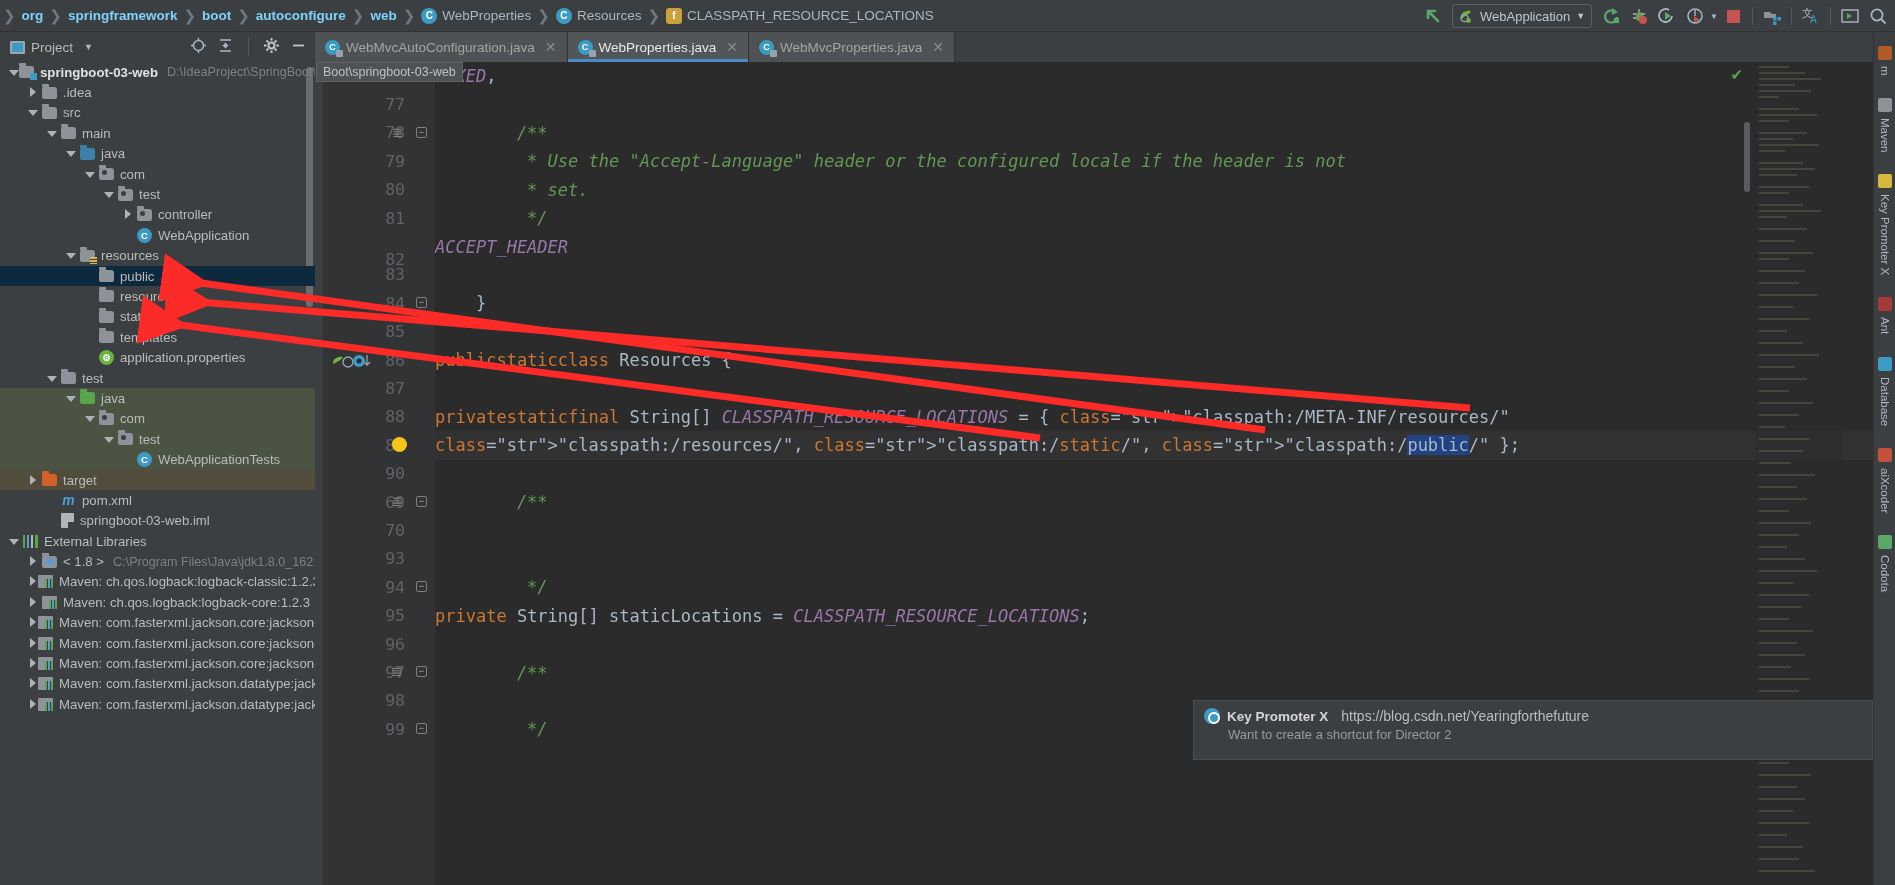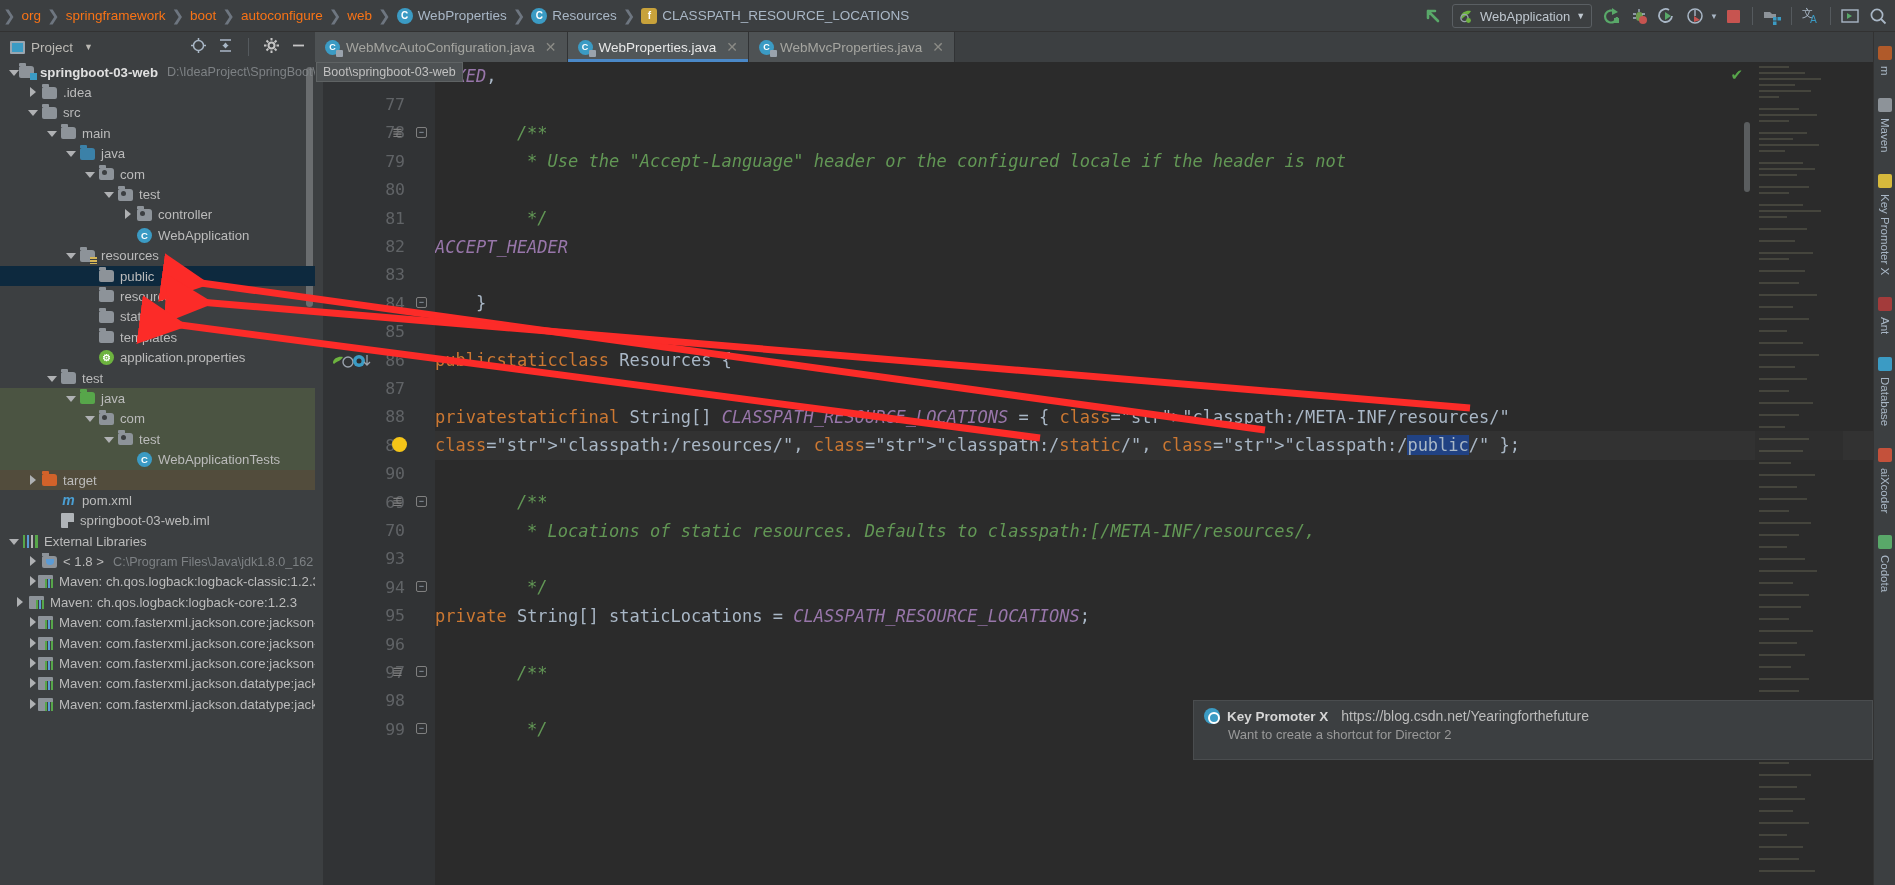"org" .crumb.plain { color: #f97316 -> #7dd3fc; font-weight: none -> bold }
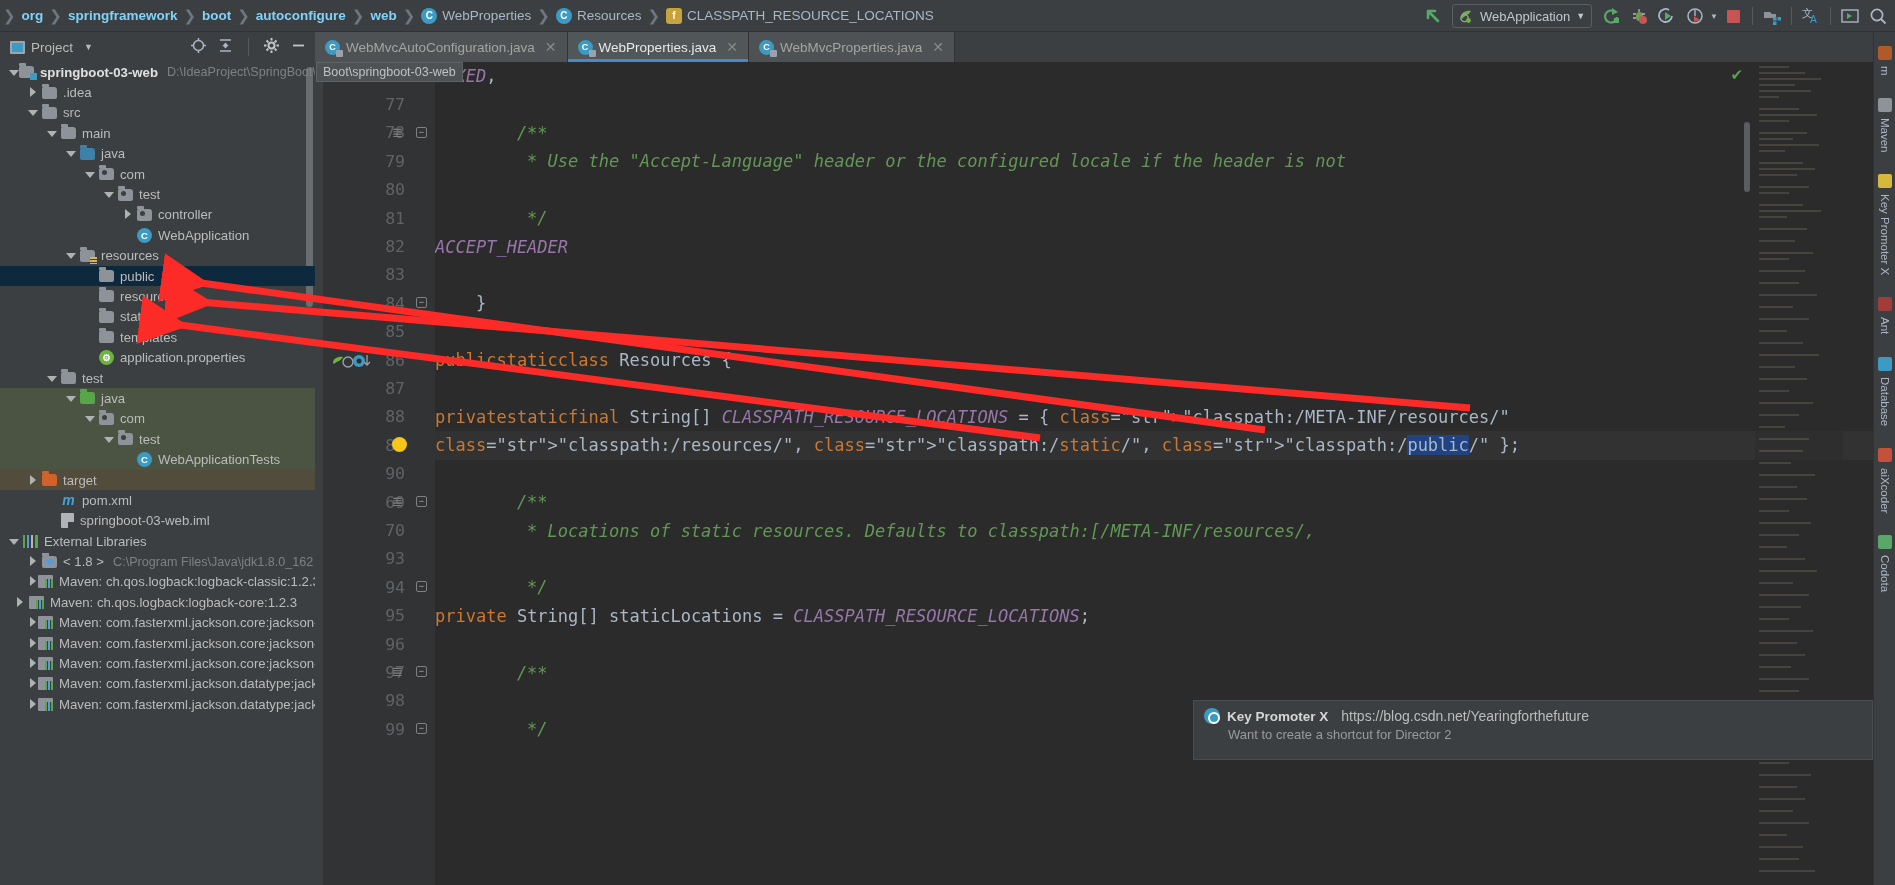"* set." div.cline { html: none -> <div><span> * set.</span></div> }
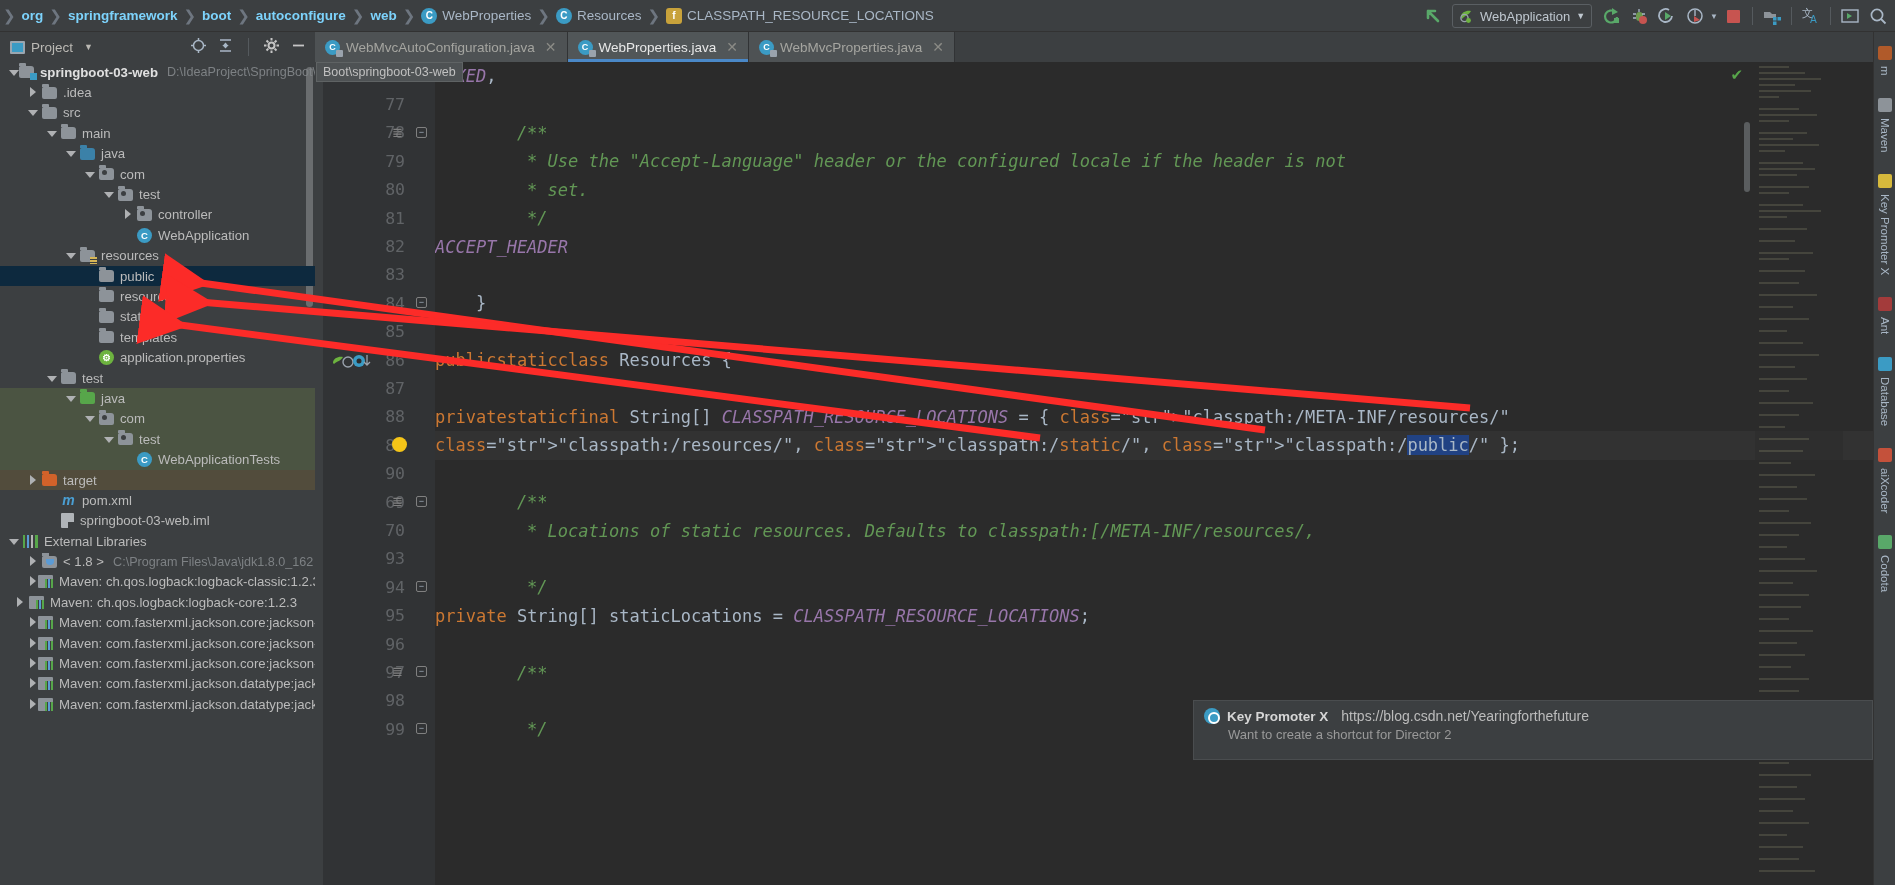"82" div.lnum { top: 170px -> 183px }
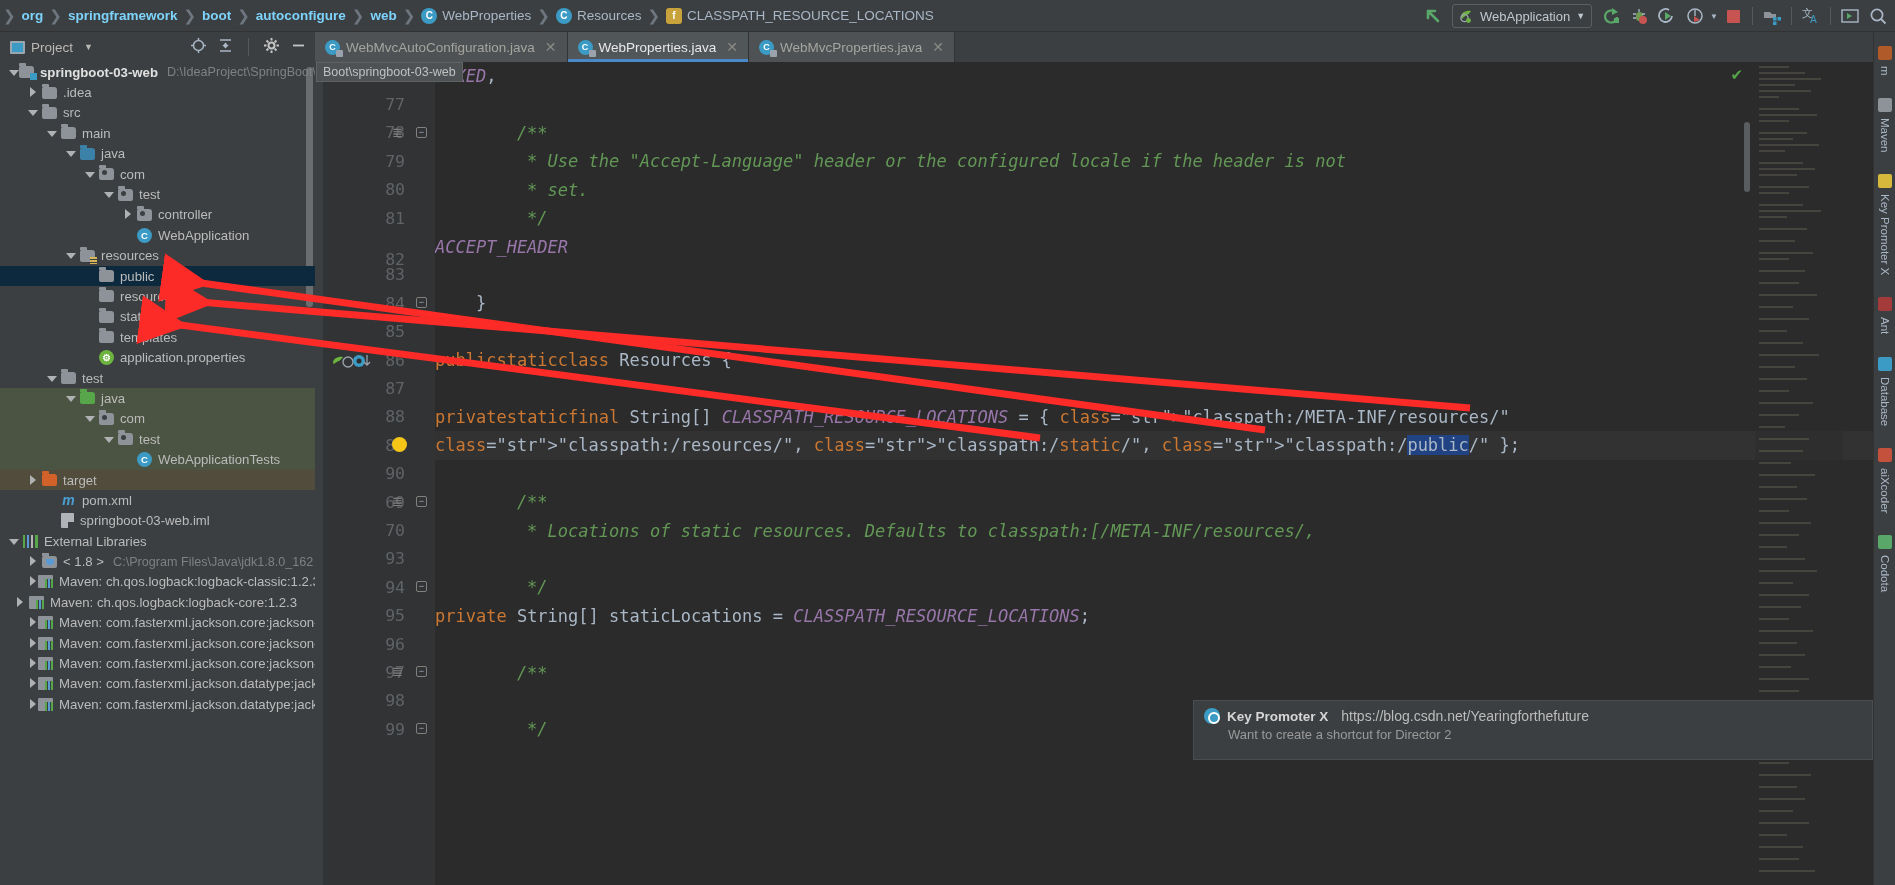"* Locations of static resources." div.cline { html: <div><span> * Locations of static resources. Defaults to classpath:[/META-INF/resources/,</span></div> -> none }
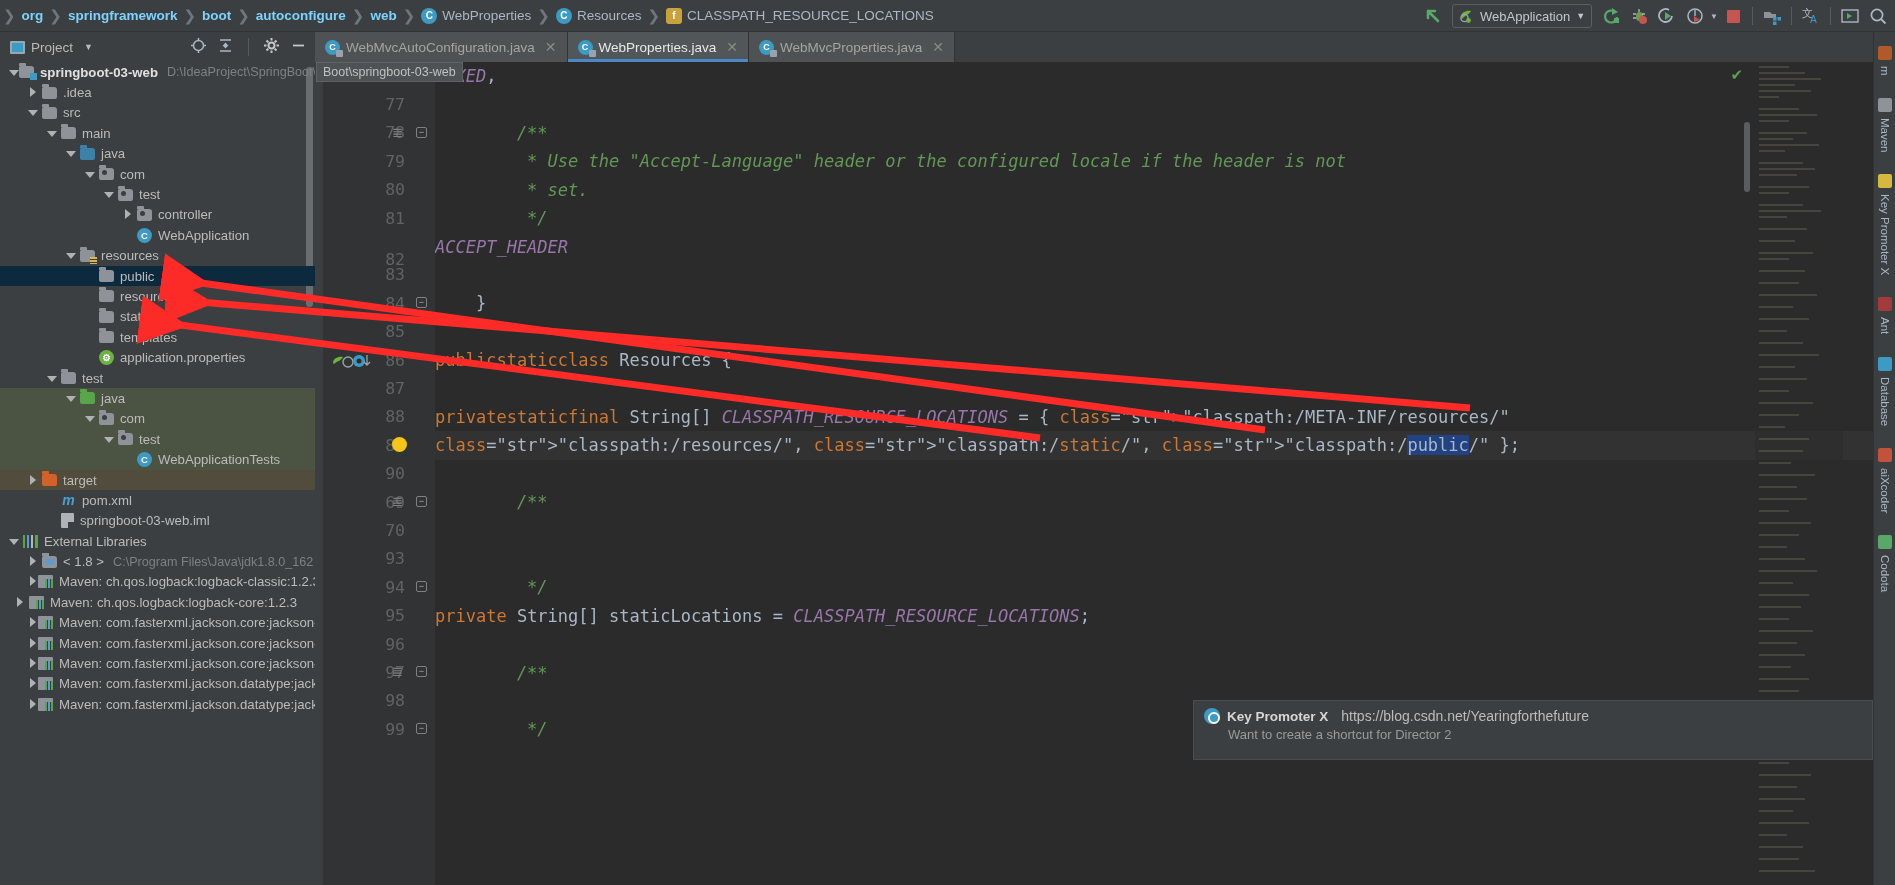"Maven: ch.qos.logback:logback-core:1.2.3" div.row { padding-left: 14px -> 27px }
